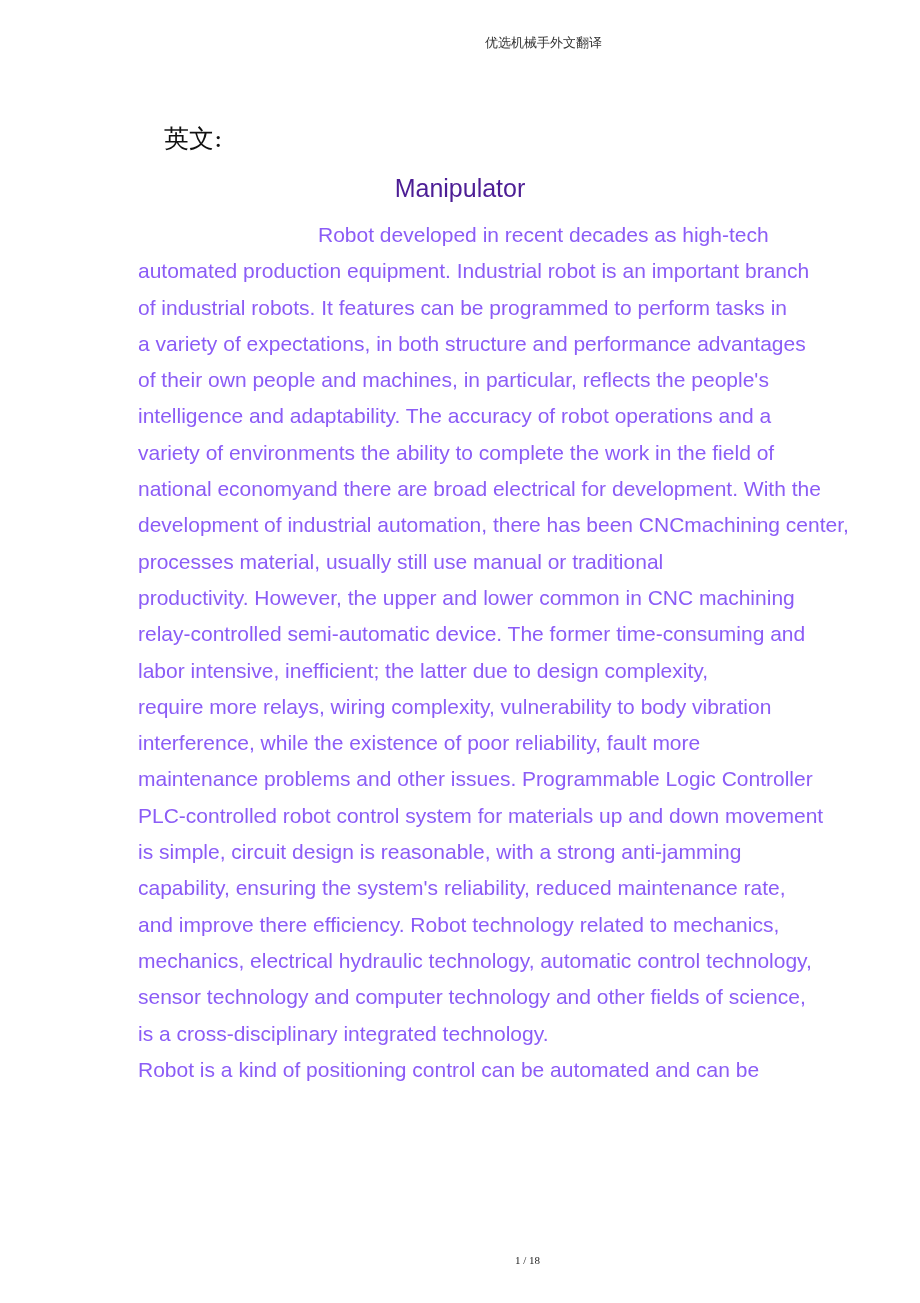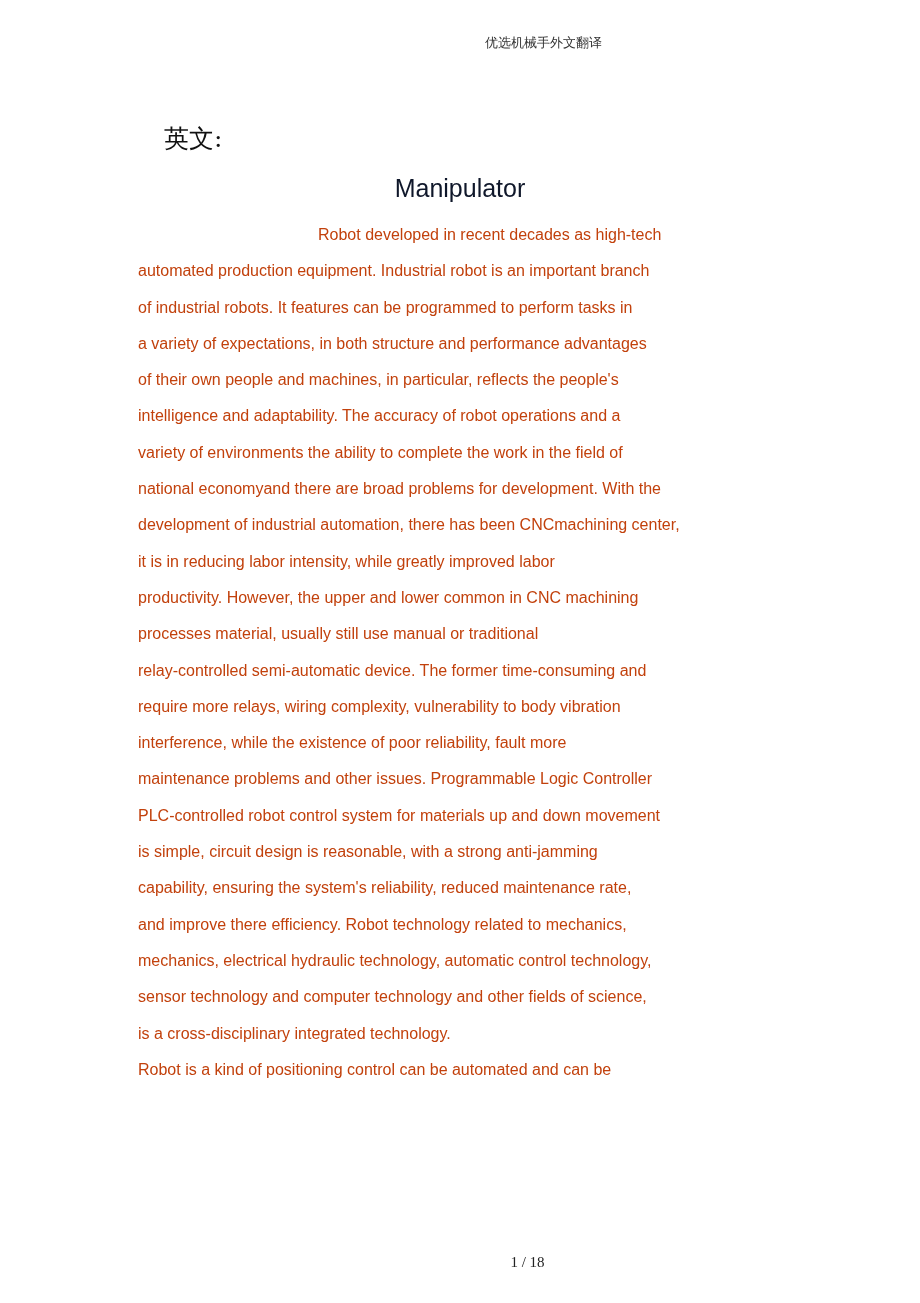"Manipulator" .title { color: #0f172a -> #4c1d95 }
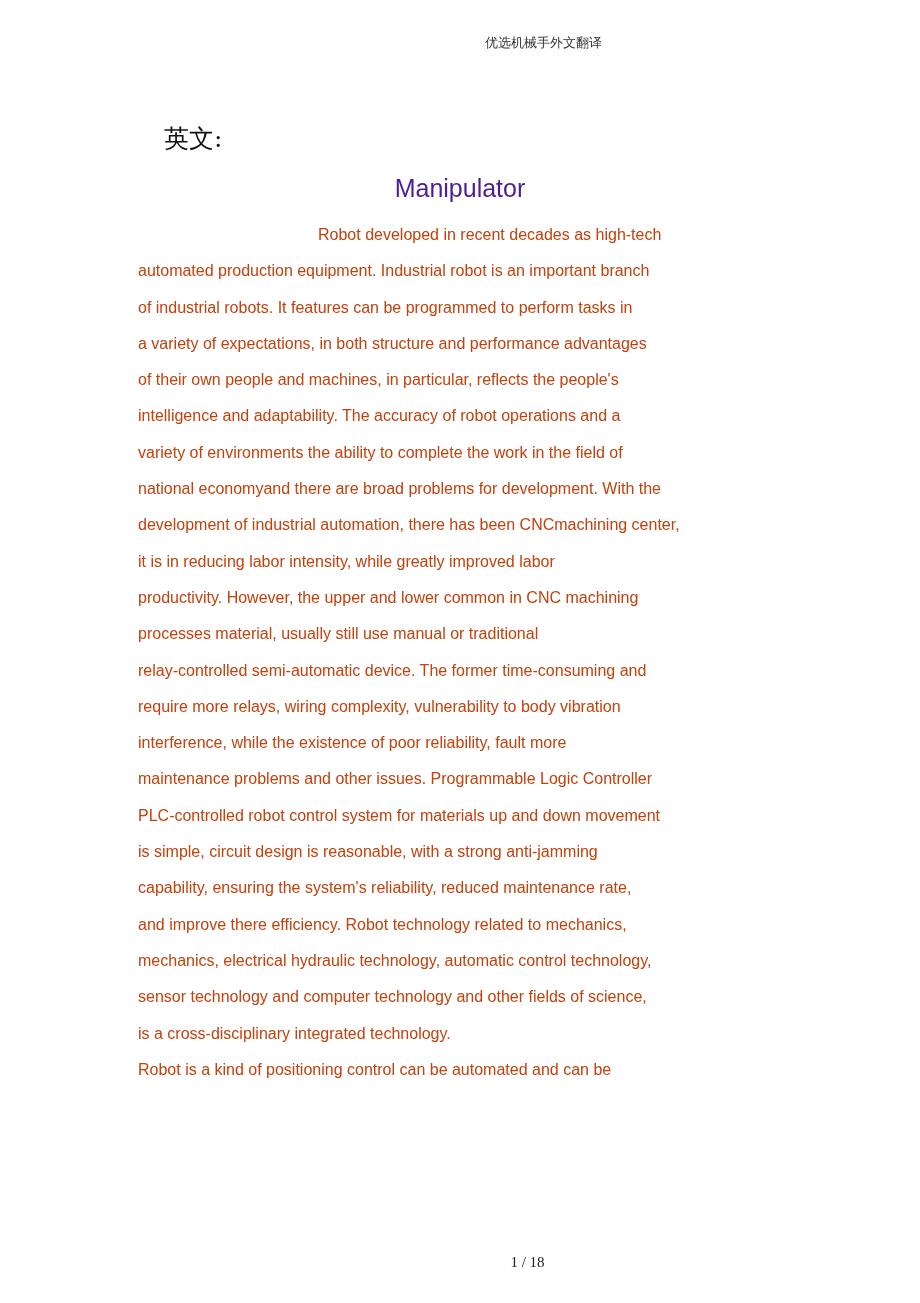"Robot developed in recent decades" .body-text { color: #c2410c -> #8b5cf6; font-size: 16px -> 21px }
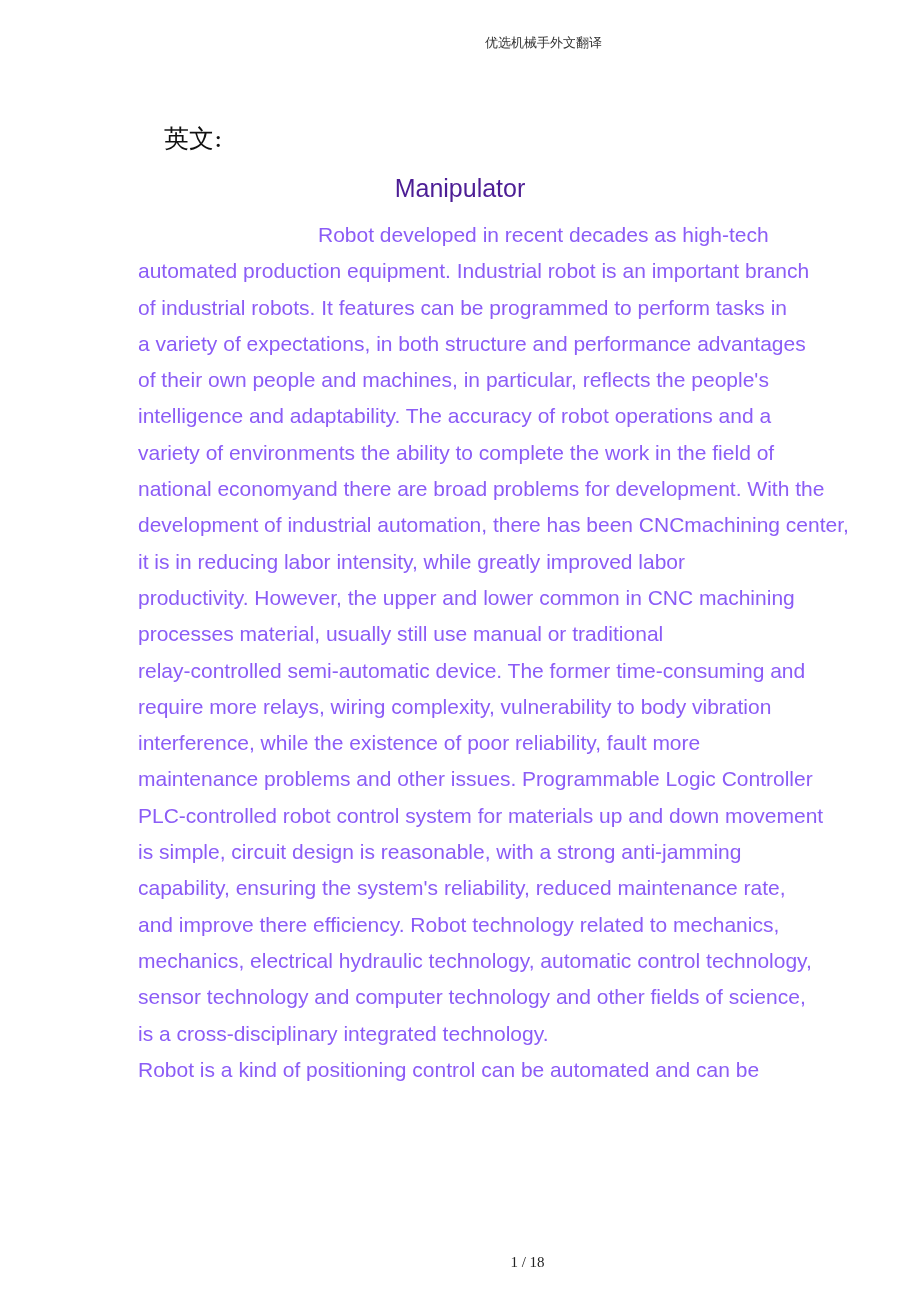"national economyand there are broad" div.line { text: problems -> electrical }
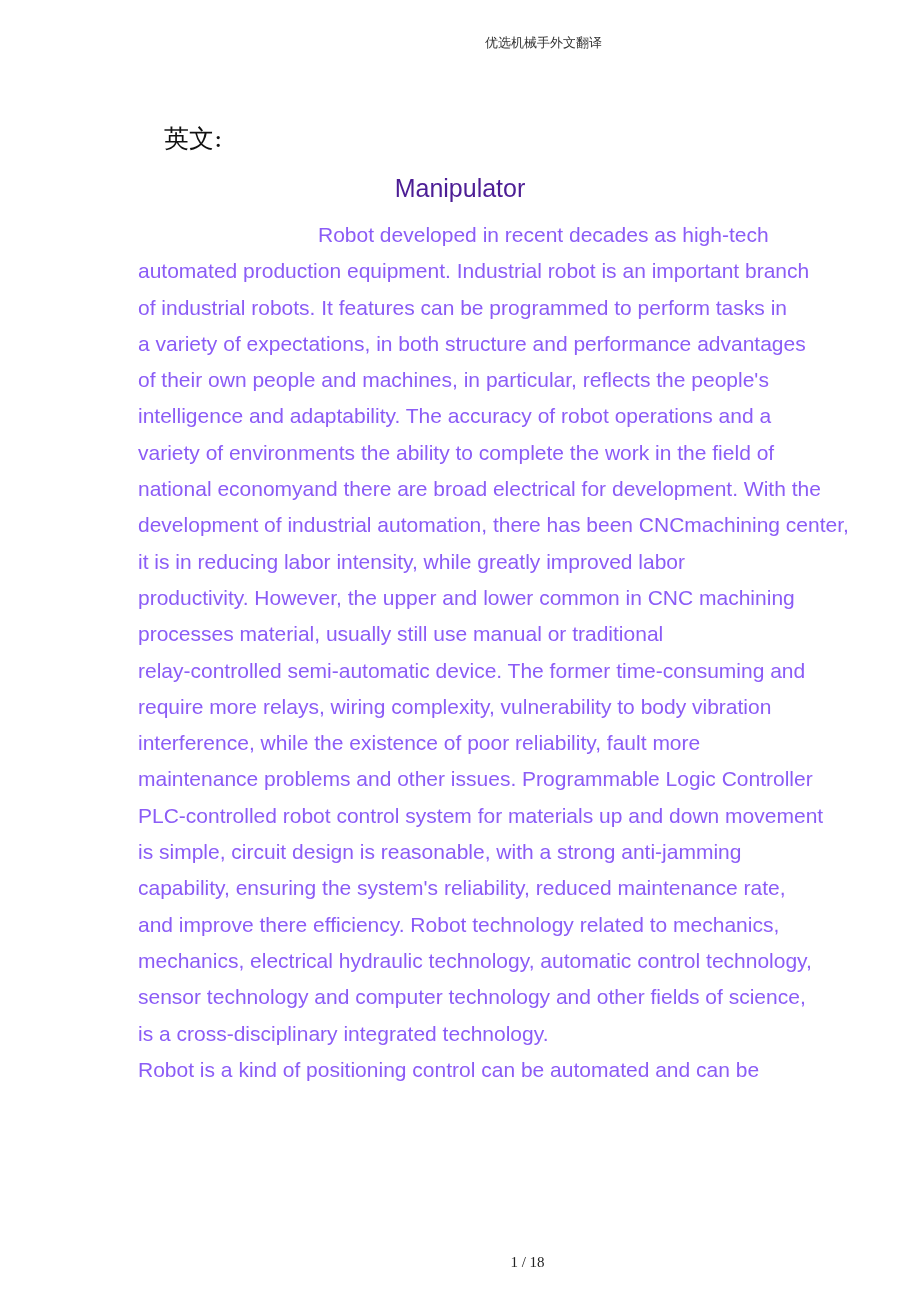"it is in reducing labor" div.line { html: <div>it is in reducing labor intensity, while greatly improved labor</div> -> none }
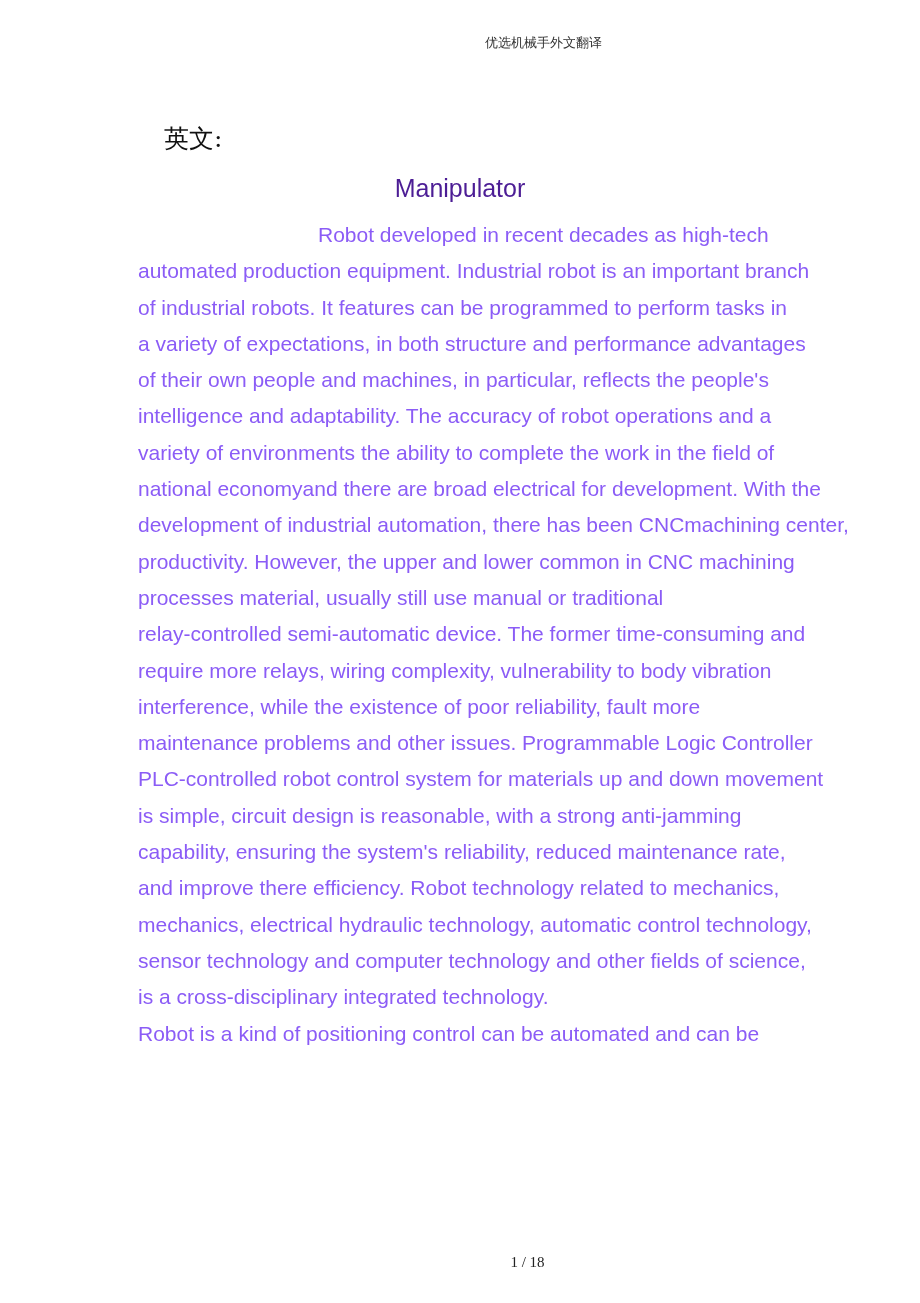"productivity. However, the upper and" div.line { order: before "processes material, usually still use" -> after "processes material, usually still use" }
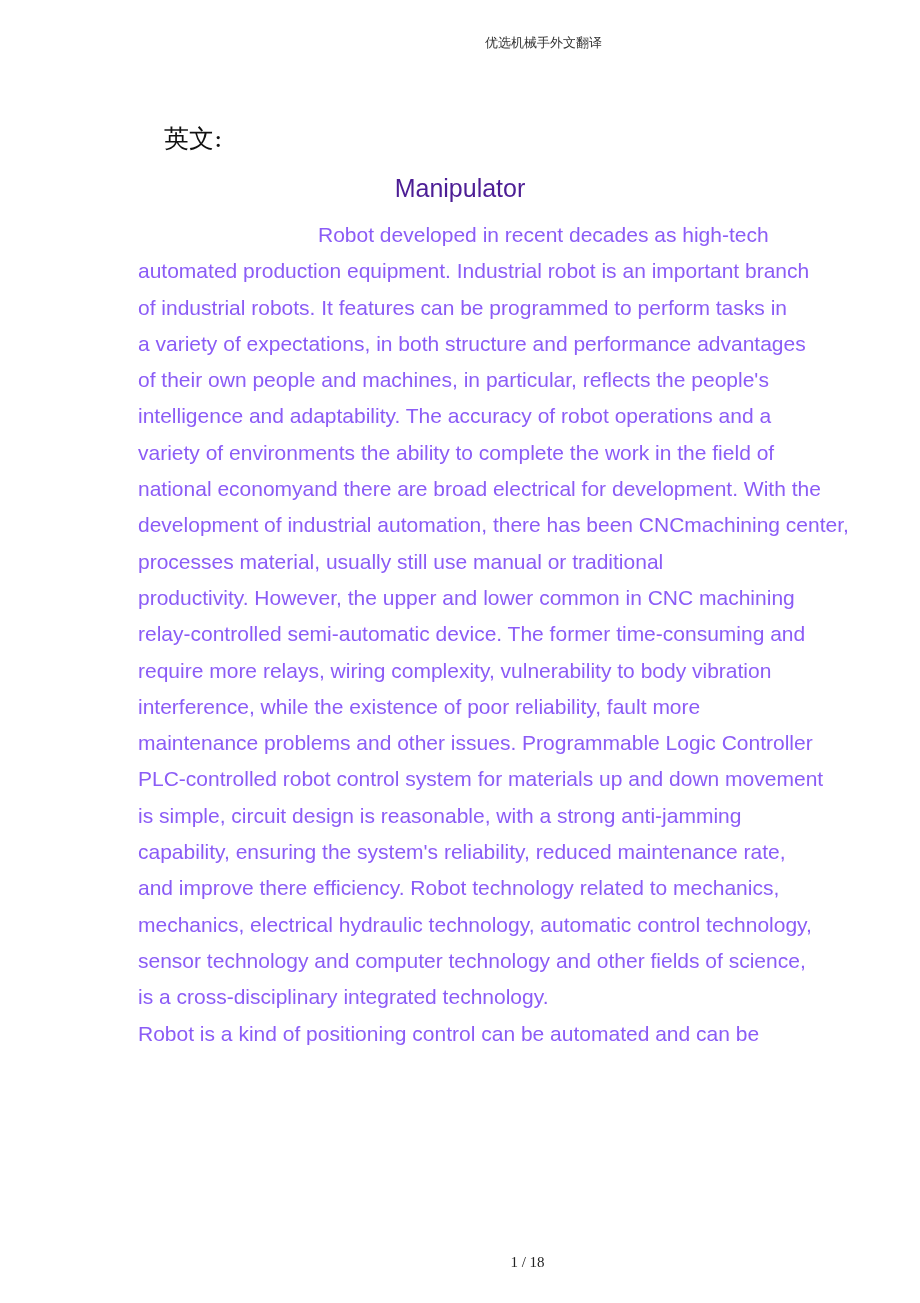"labor intensive, inefficient; the latter" div.line { html: none -> <div>labor intensive, inefficient; the latter due to design complexity,</div> }
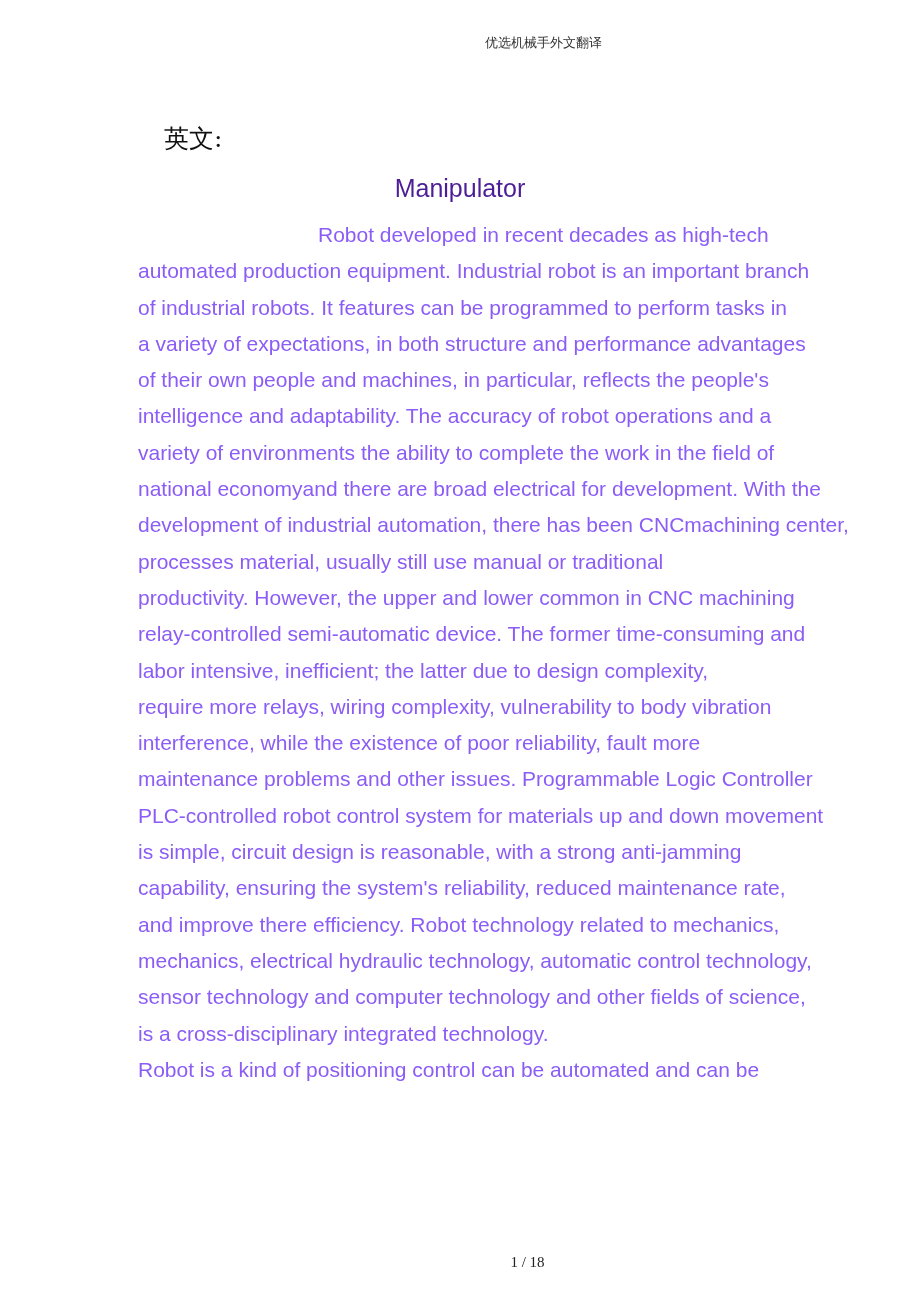"1 / 18" .footer { font-size: 15px -> 11px }
